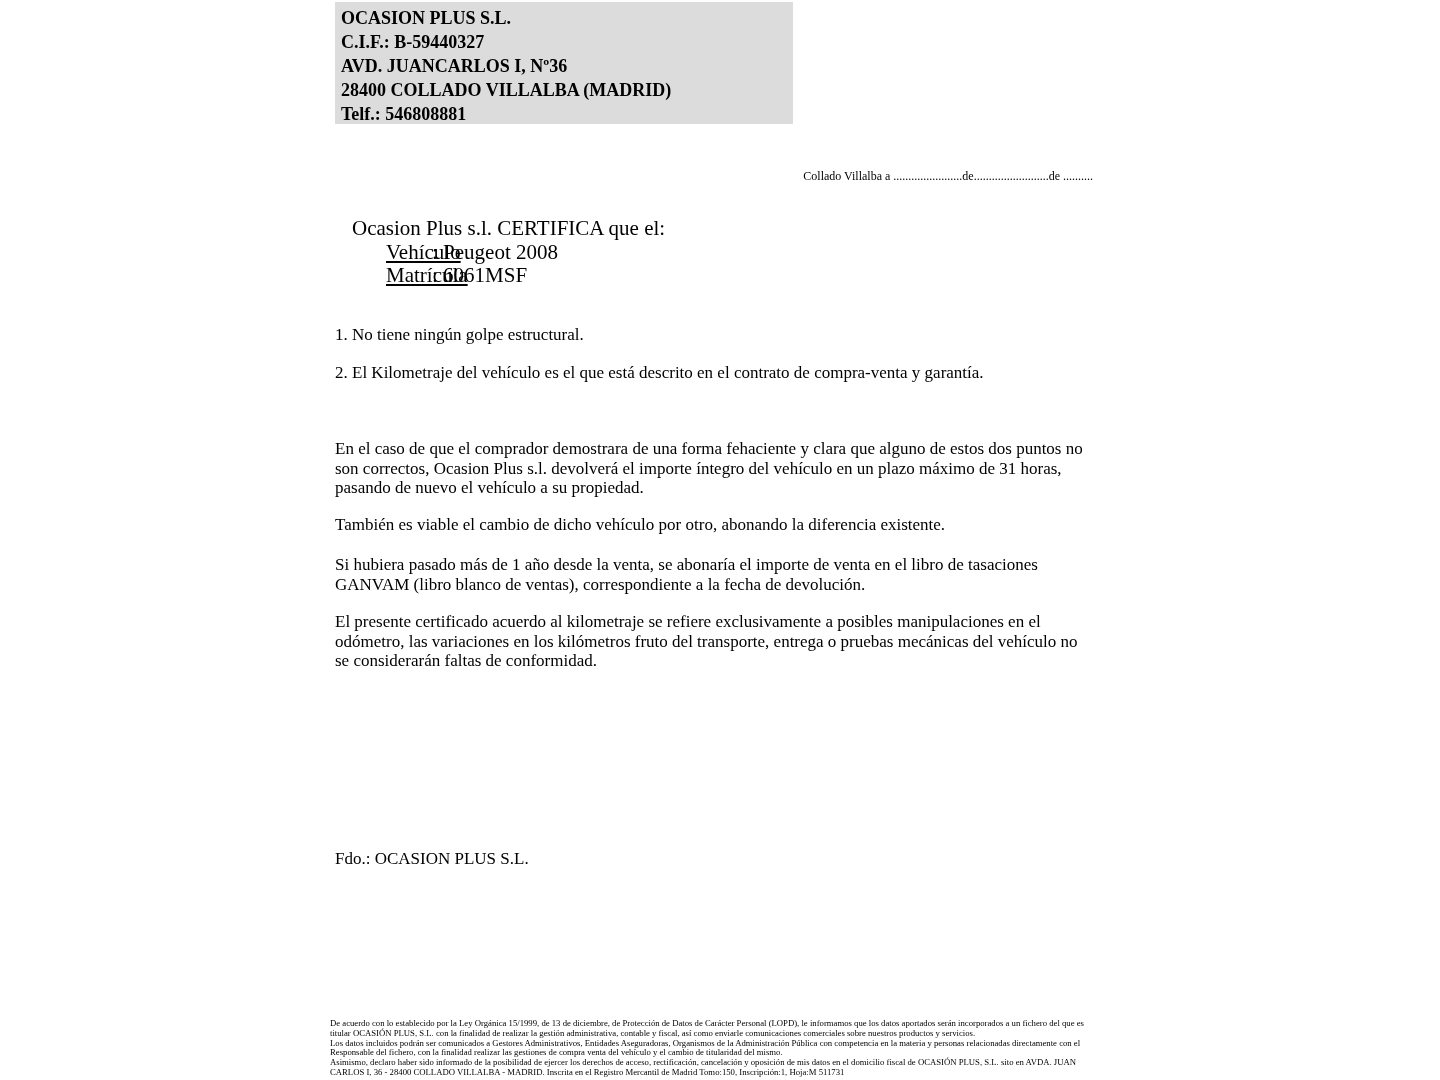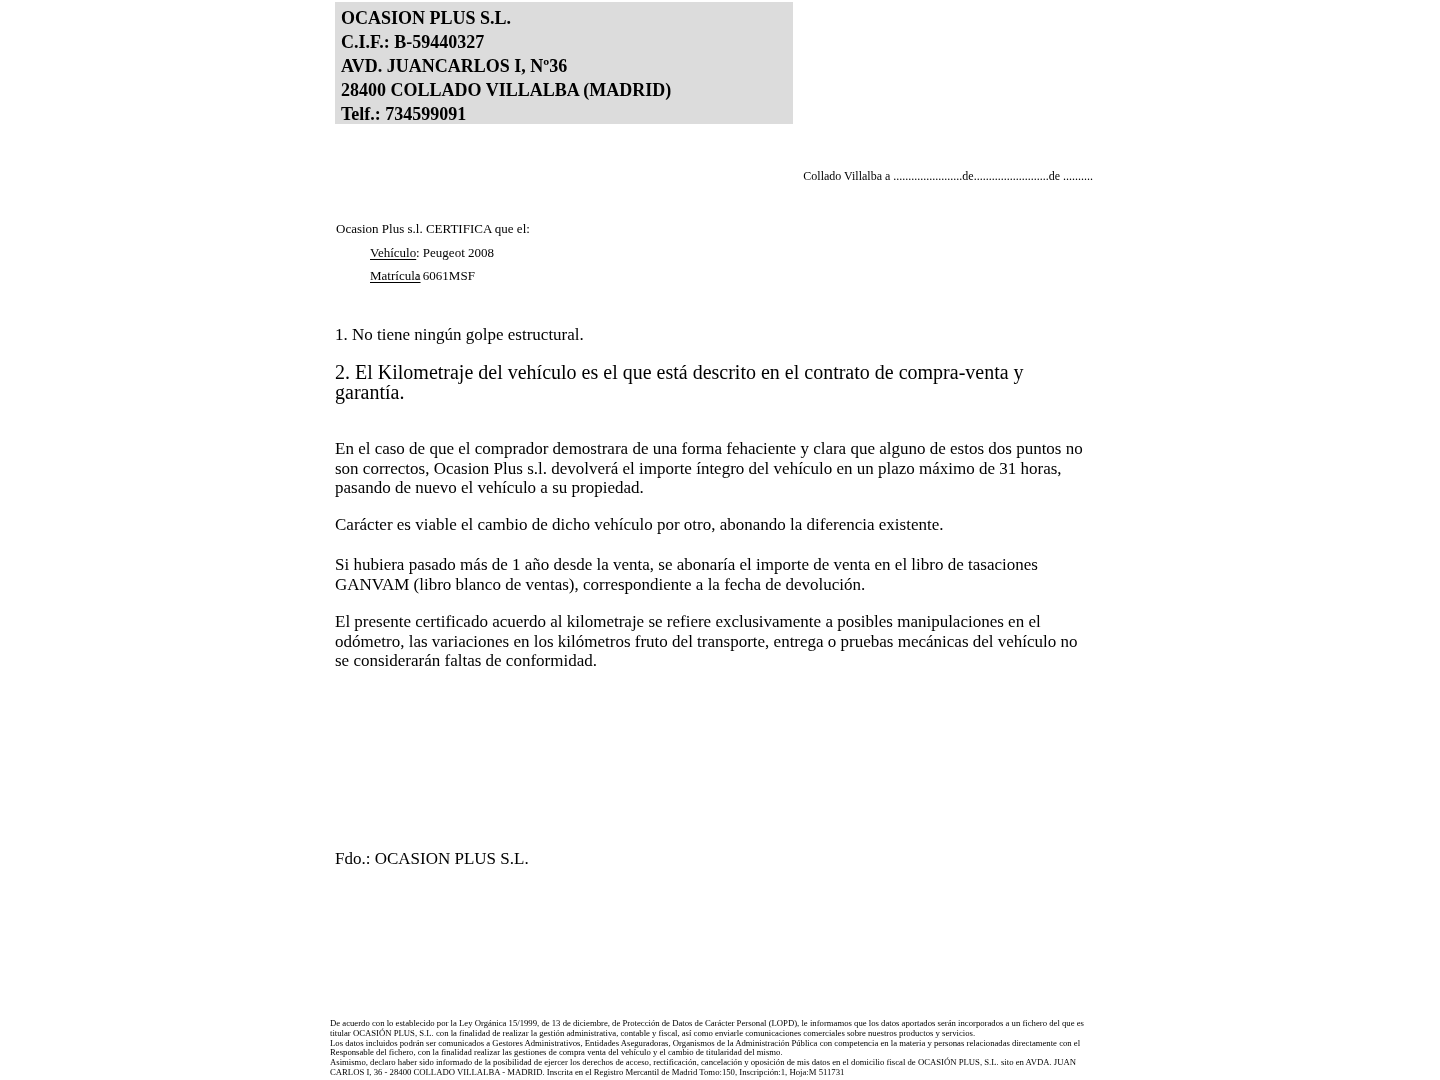"Telf.: 734599091" div { text: 734599091 -> 546808881 }
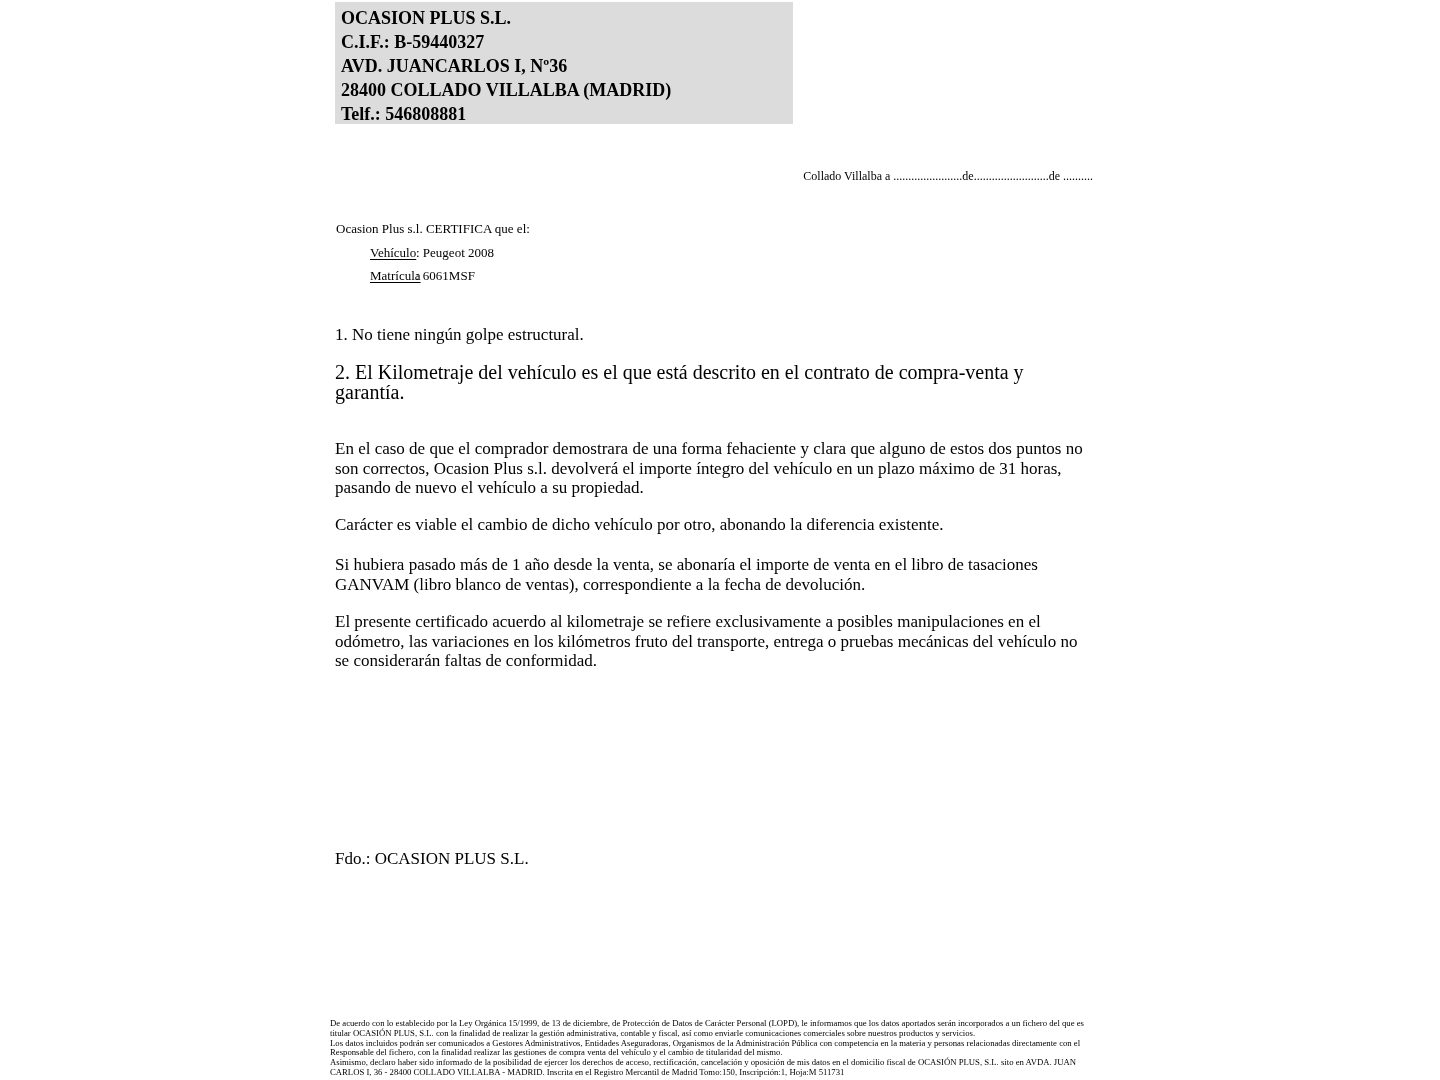"Ocasion Plus s.l. CERTIFICA que" .cert-block { font-size: 13px -> 21px; left: 336px -> 352px }
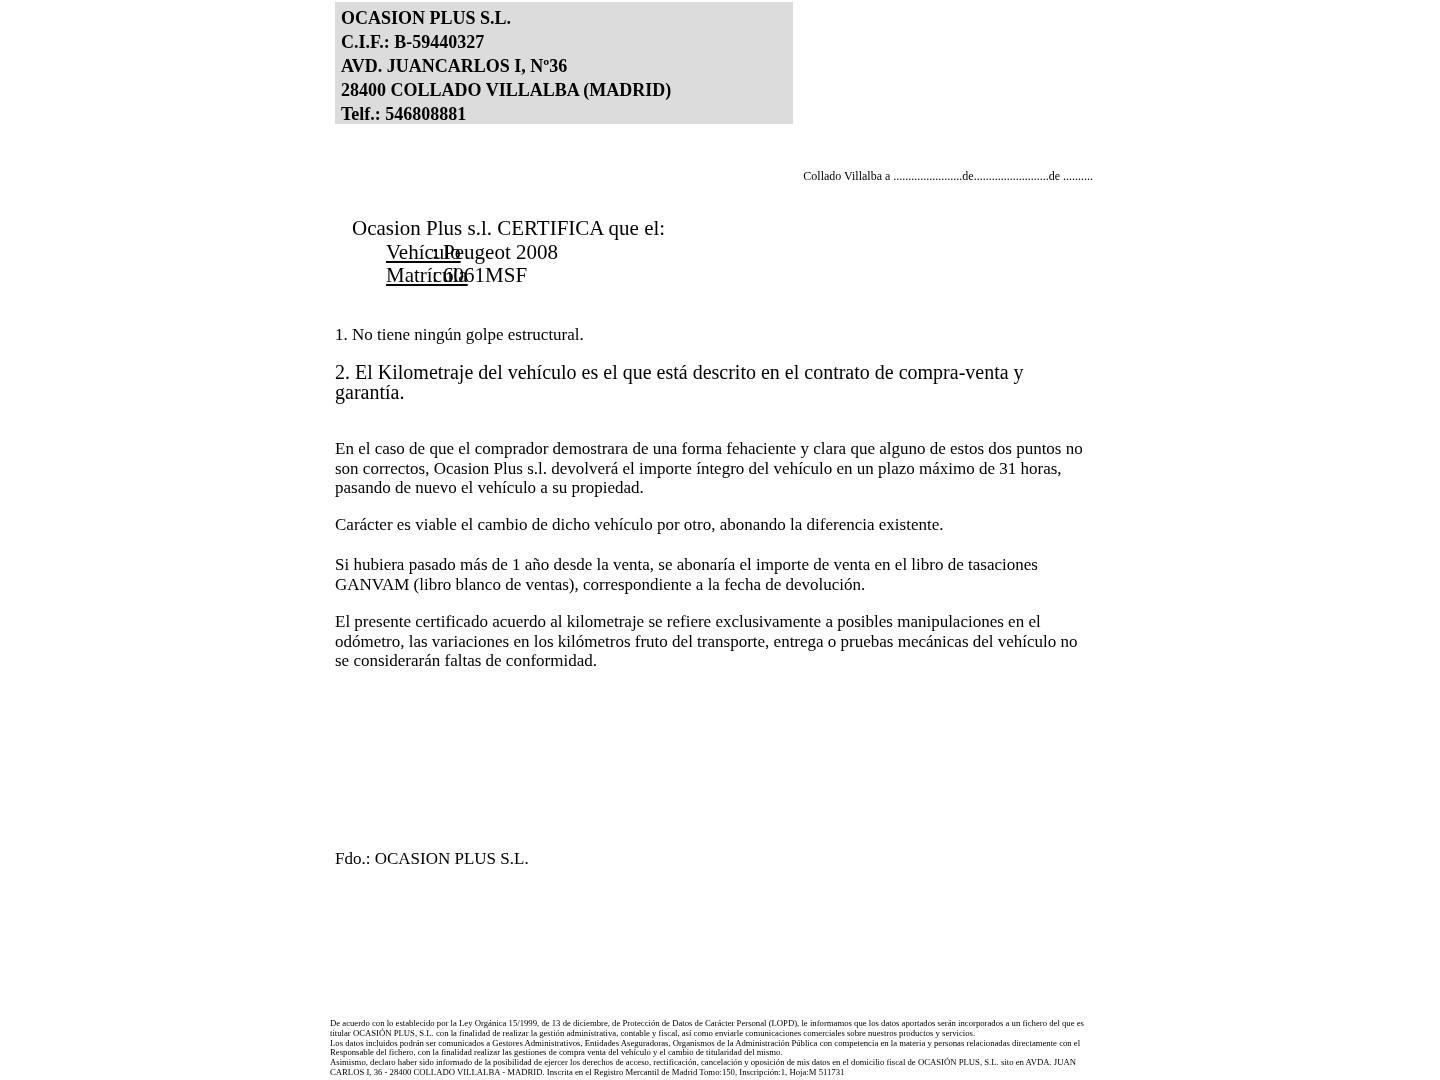"2. El Kilometraje del vehículo" .point-2 { font-size: 20px -> 17px }
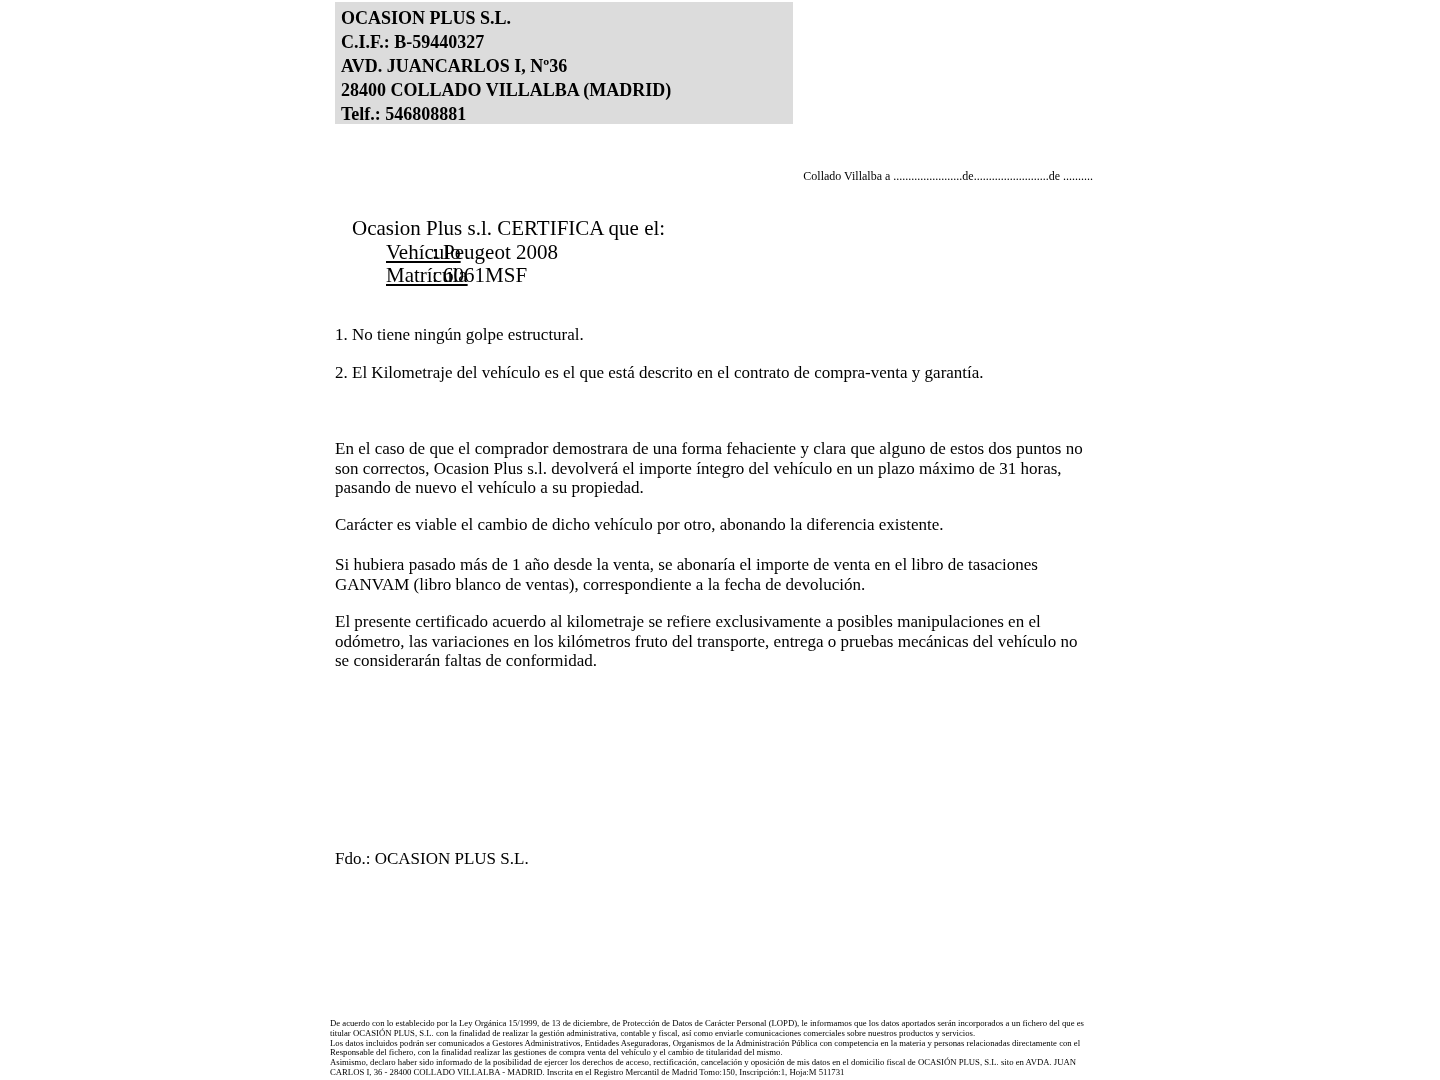"Carácter es viable el cambio" div.para { text: Carácter -> También }
